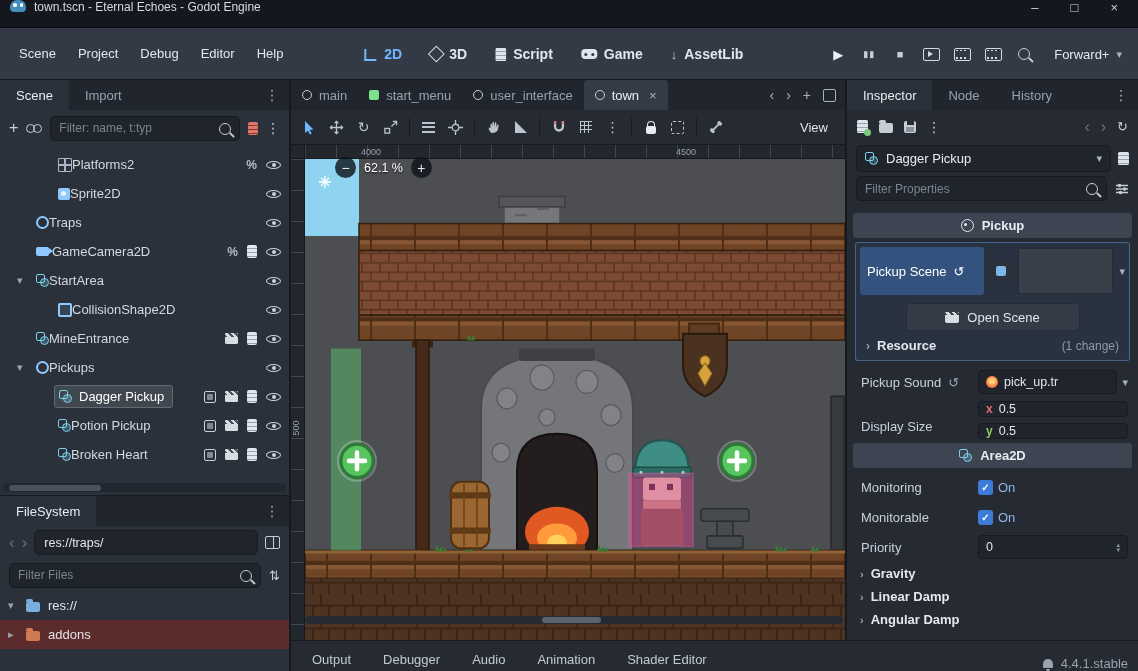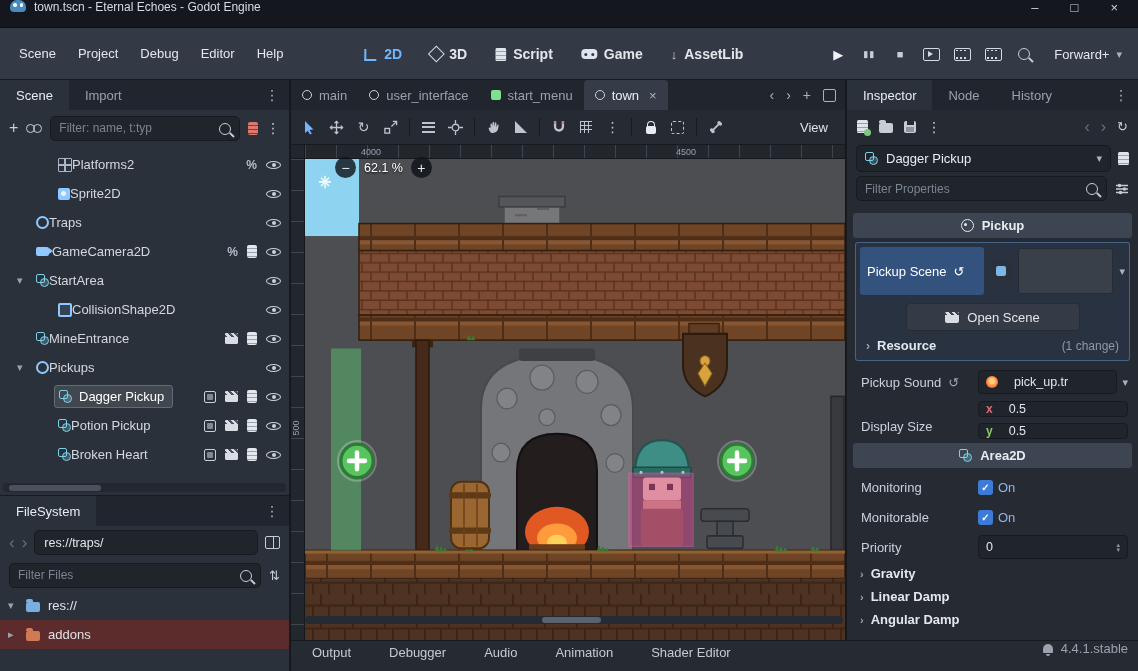"user_interface" span.stab { order: before "start_menu" -> after "start_menu" }
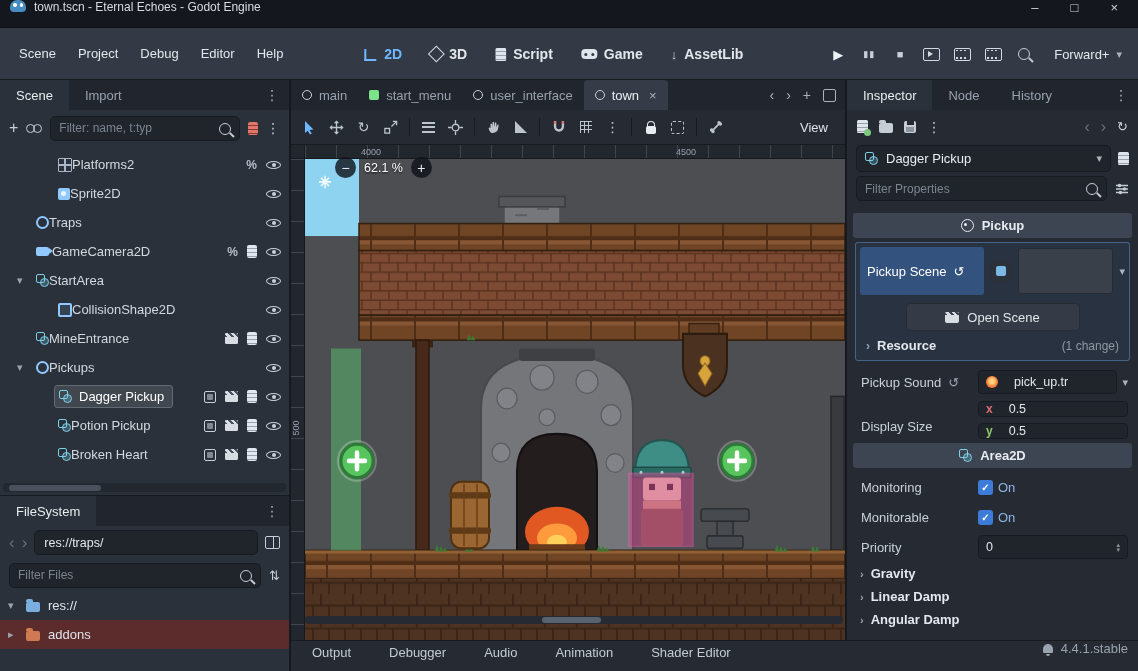"pick_up.tr" .field { gap: 16px -> 6px }
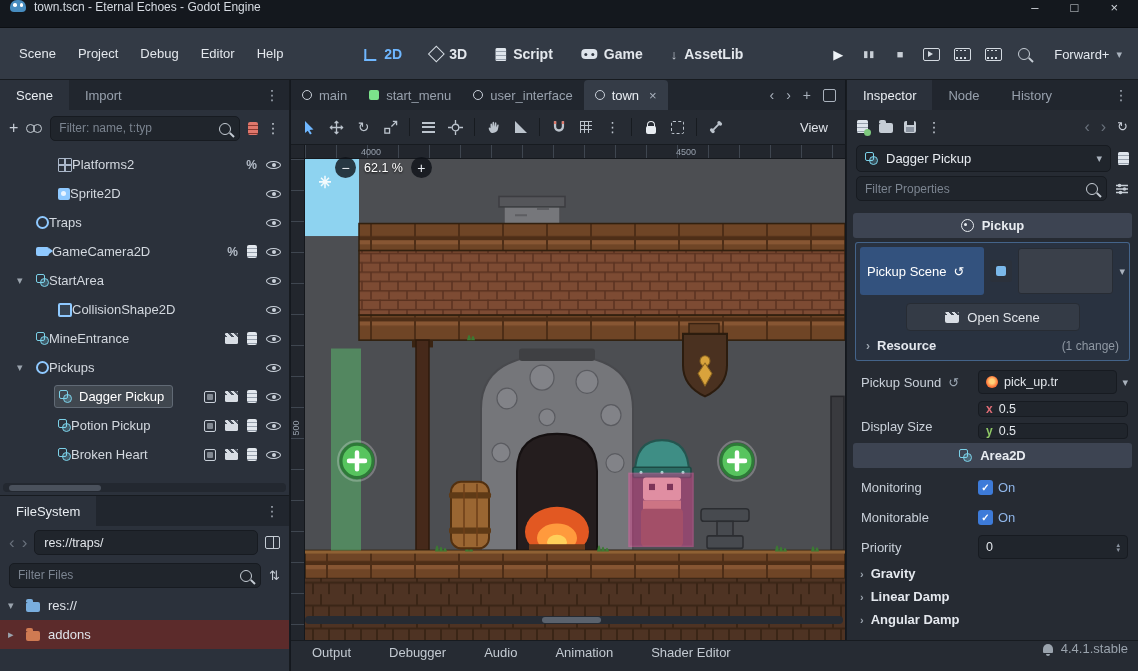"Output" .bottombar { align-items: flex-start -> flex-end; gap: 16px -> 10px }
